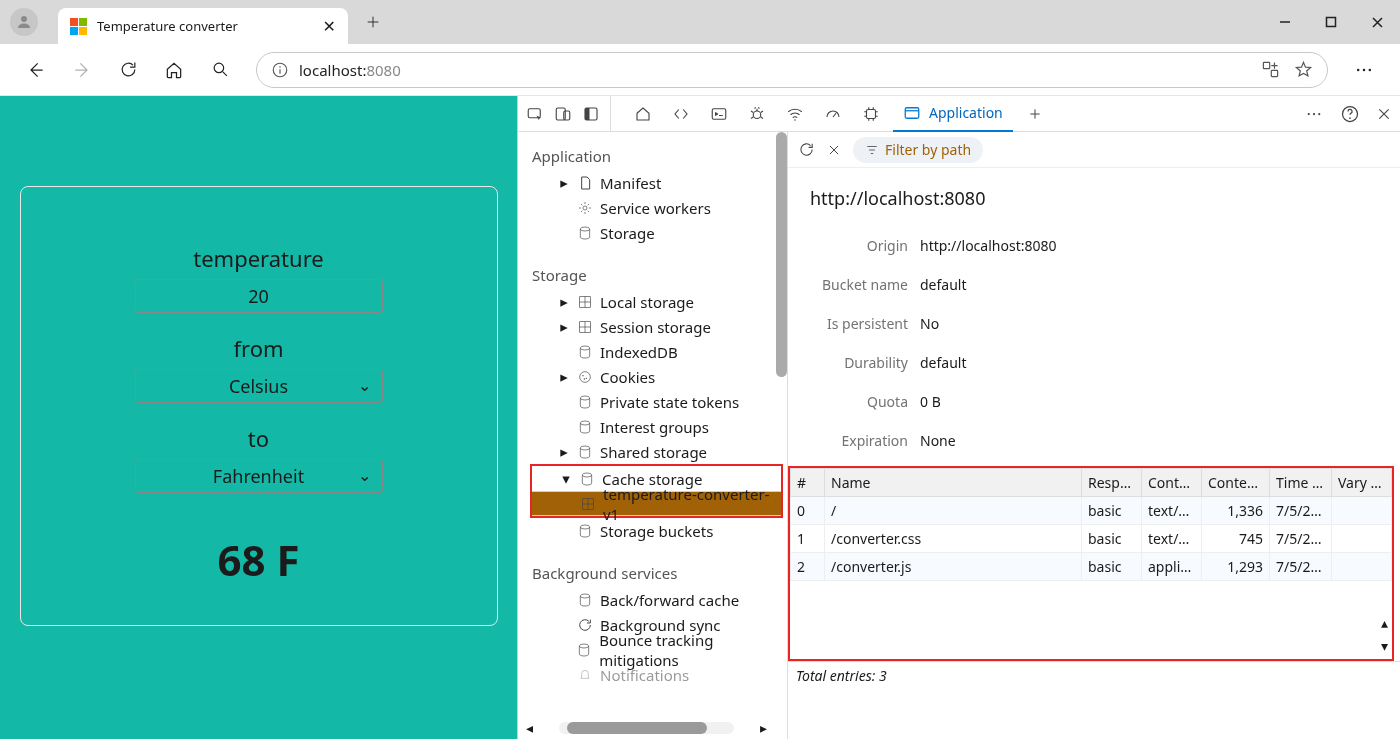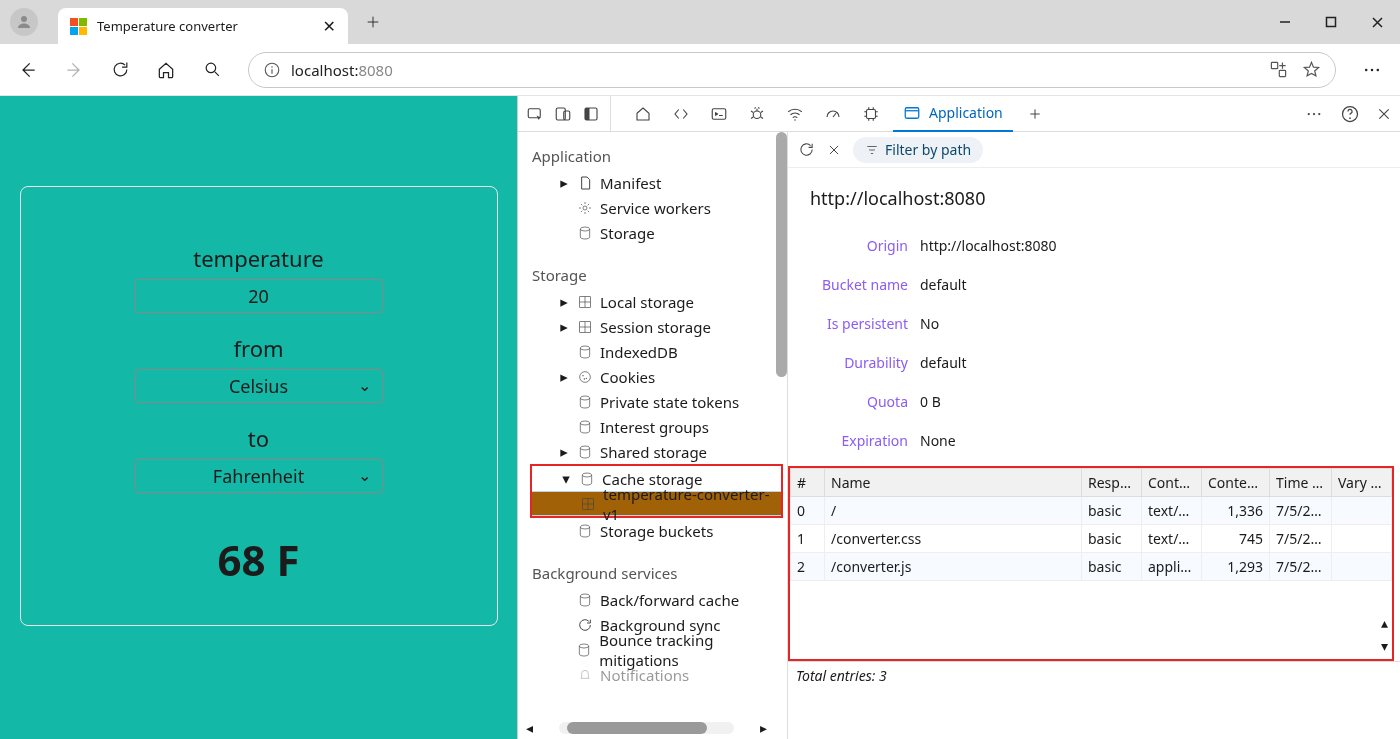"localhost:8080" .navbar { padding: 0 8px -> 0 16px }
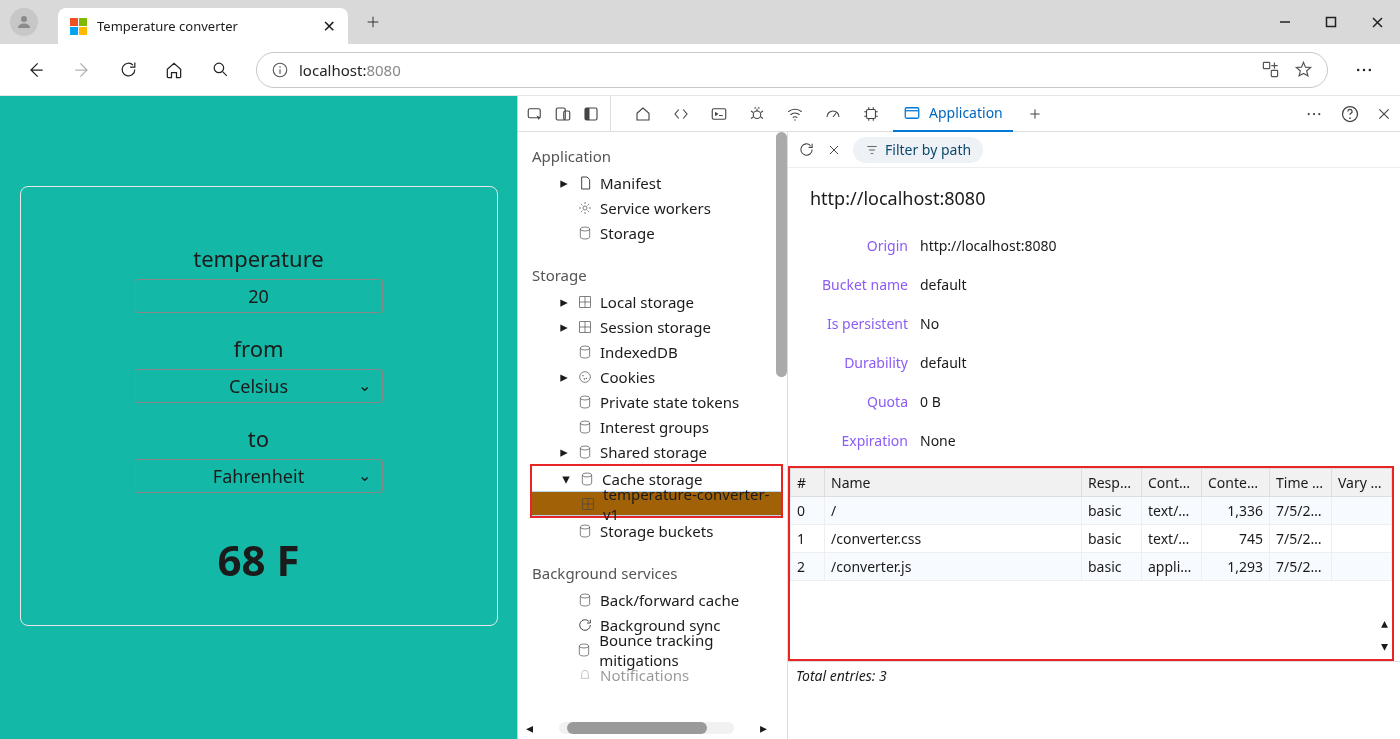"Filter by path" .filter-pill { color: #0c4a6e -> #a16207 }
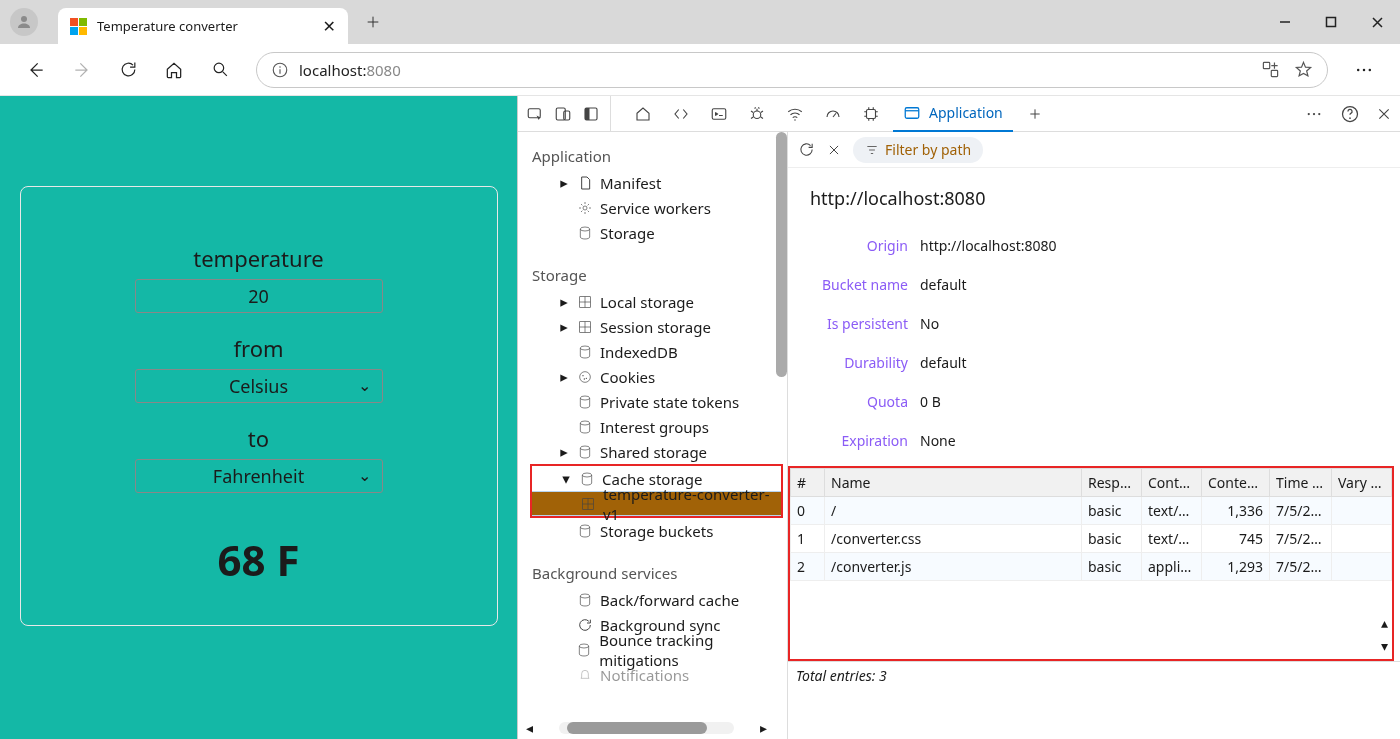"Origin" .prop-key { color: #8b5cf6 -> #737373 }
